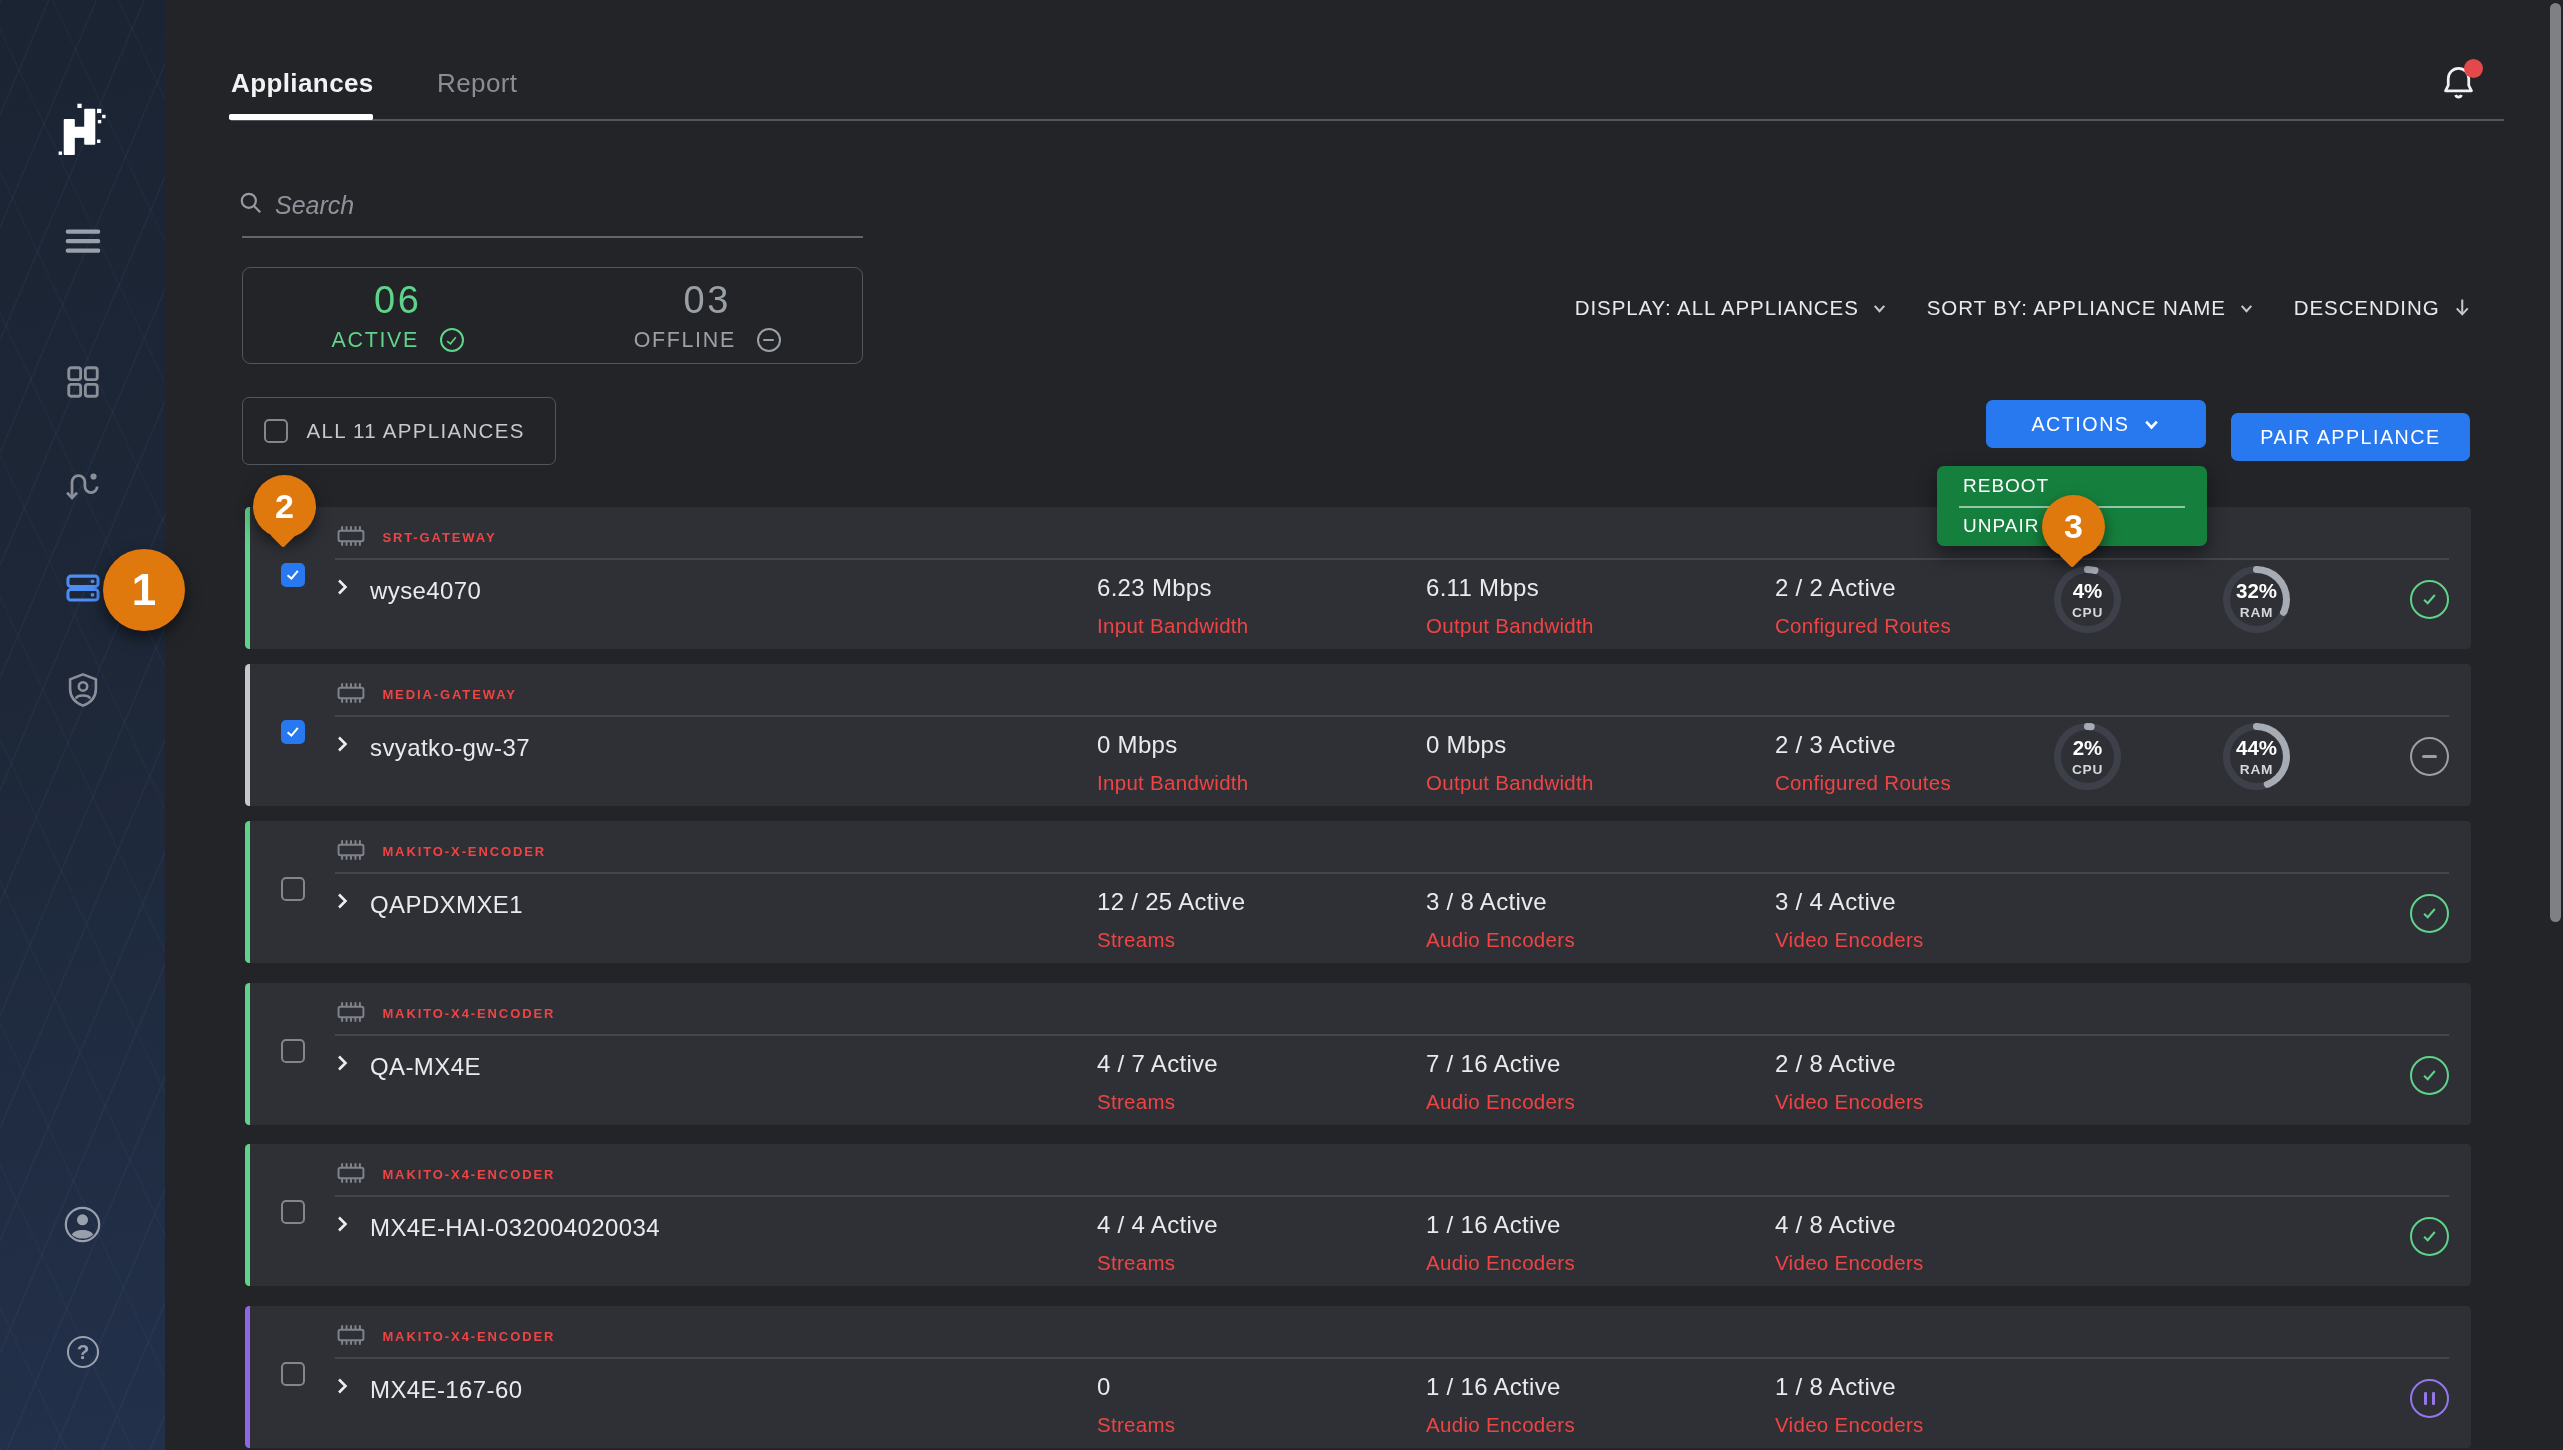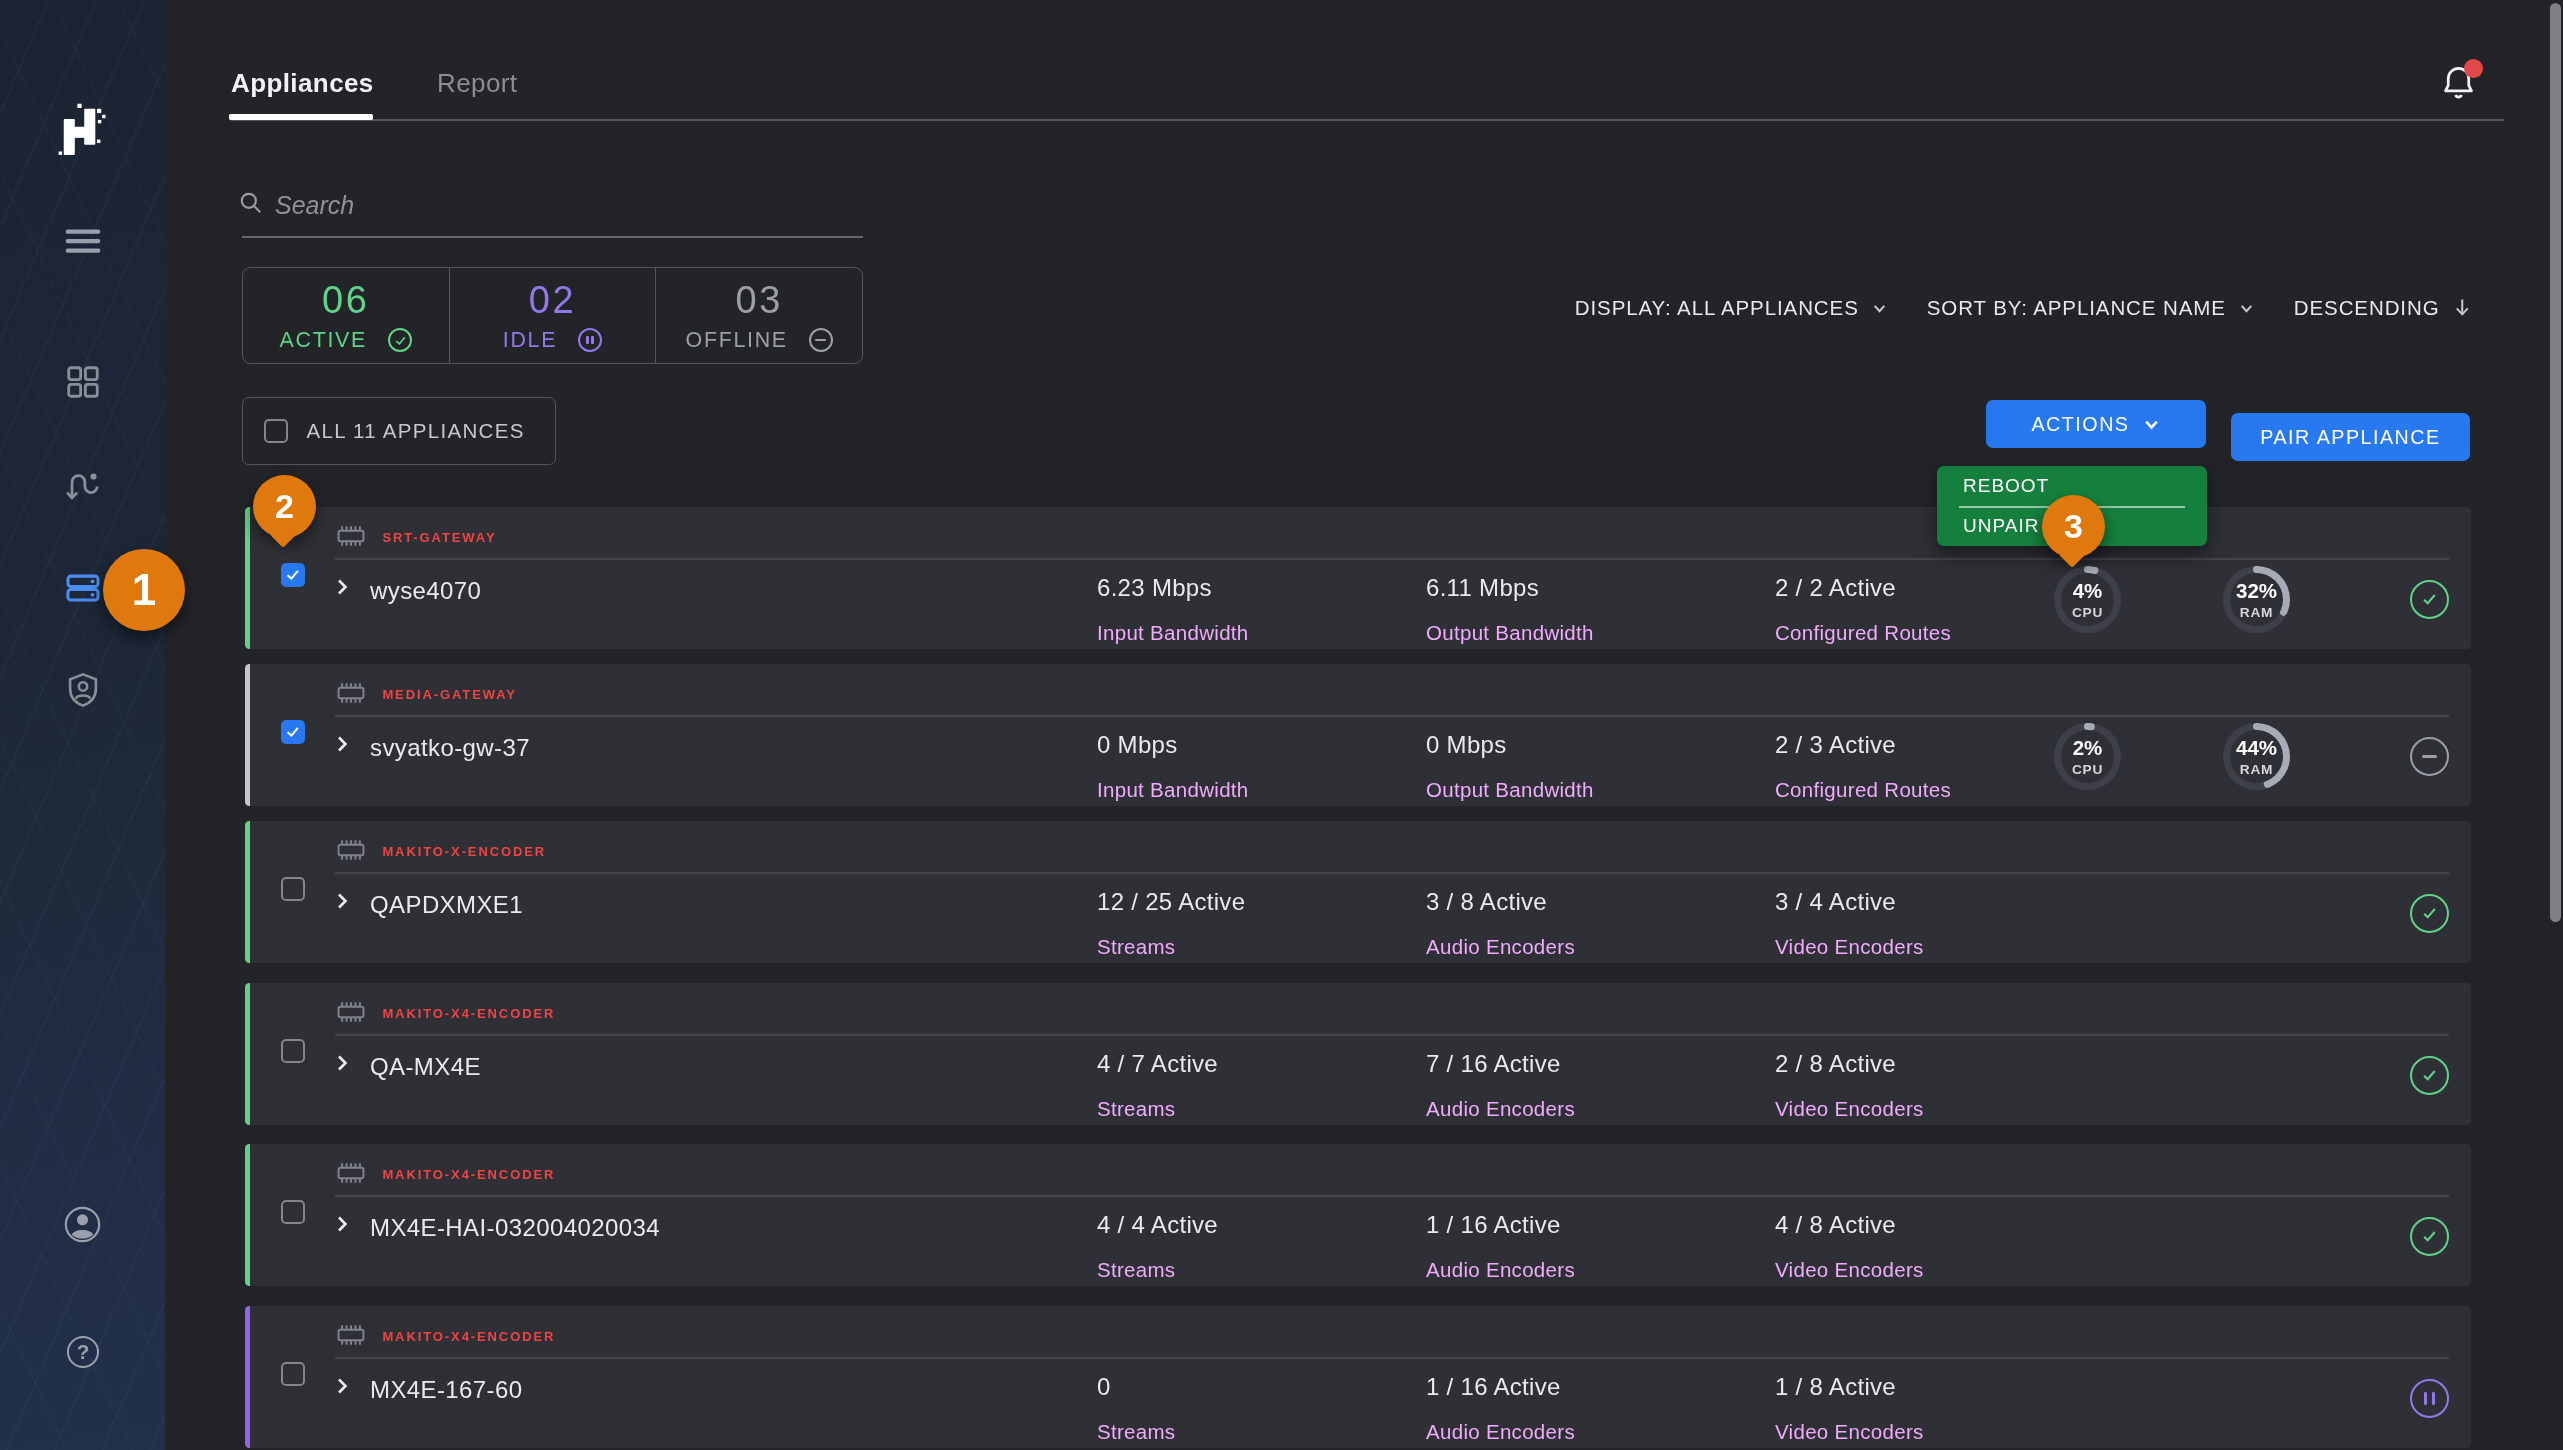"02" div.counter { html: <div> <div>02</div> <div> <span>IDLE</span> <span> <span> <i></i> <i></i> </span> </span> </div> </div> -> none }
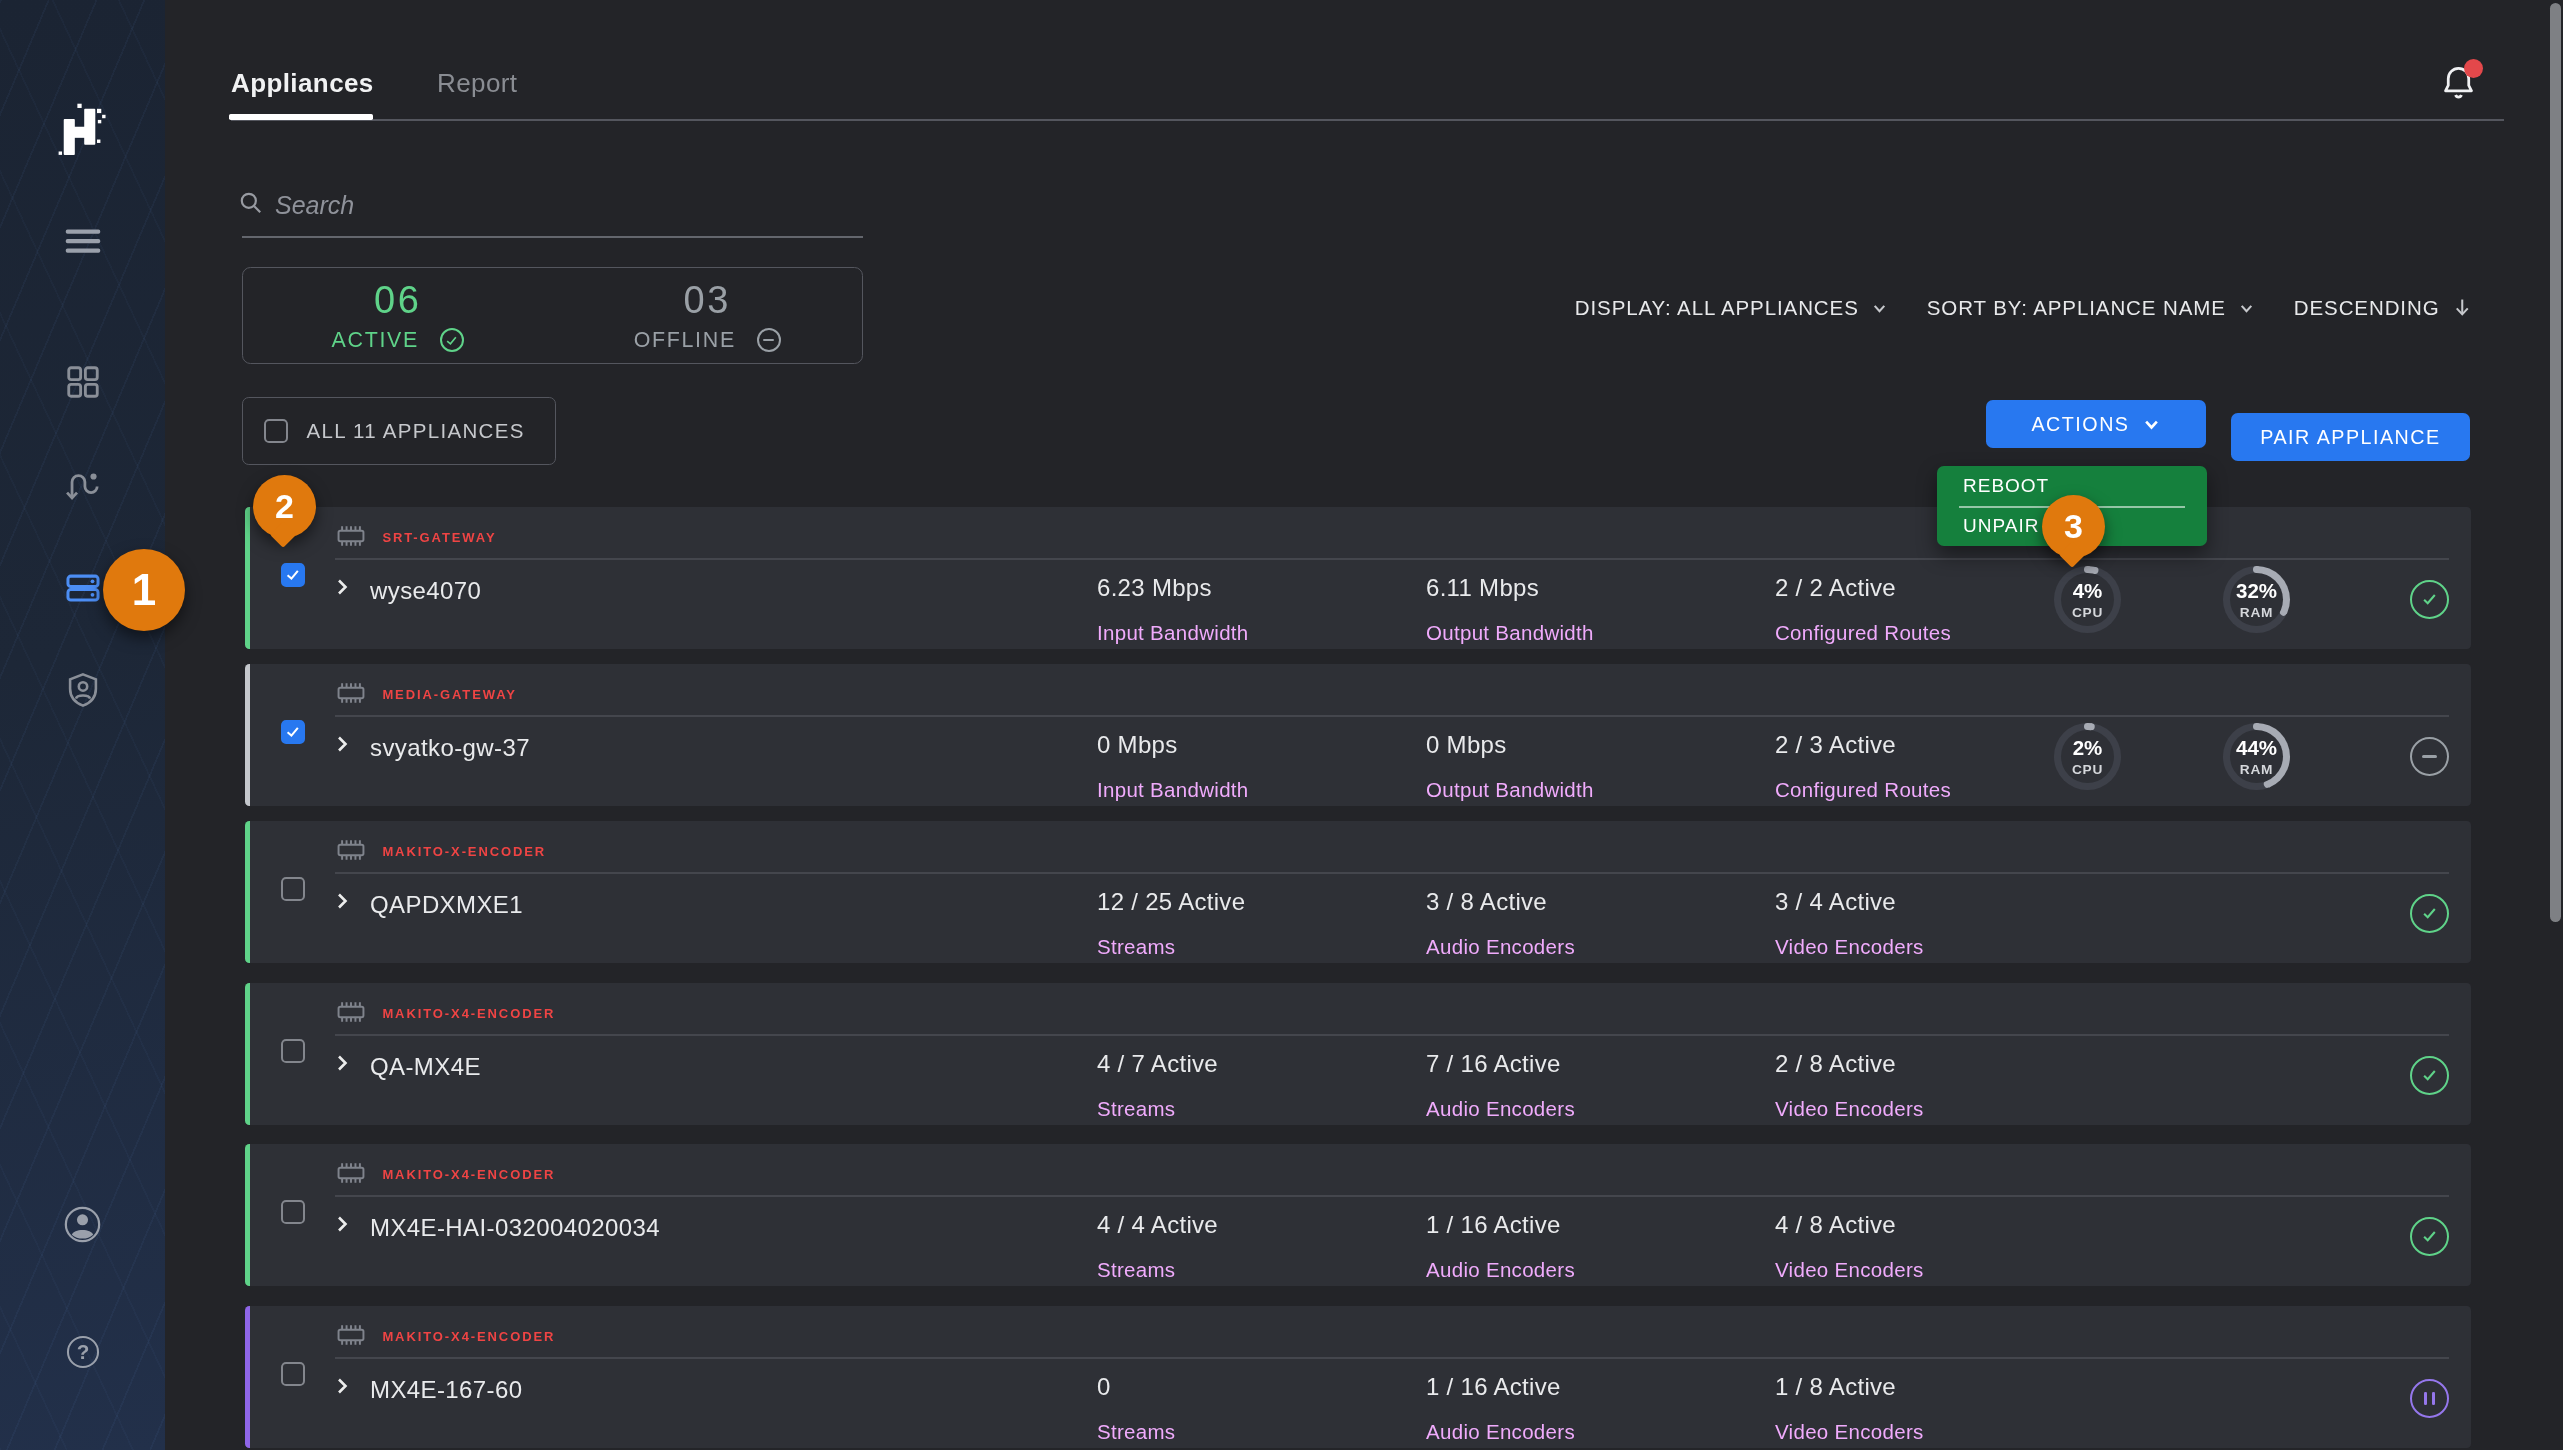"Input Bandwidth" .lab { color: #f0abfc -> #ef4444; margin-top: 19px -> 12px }
